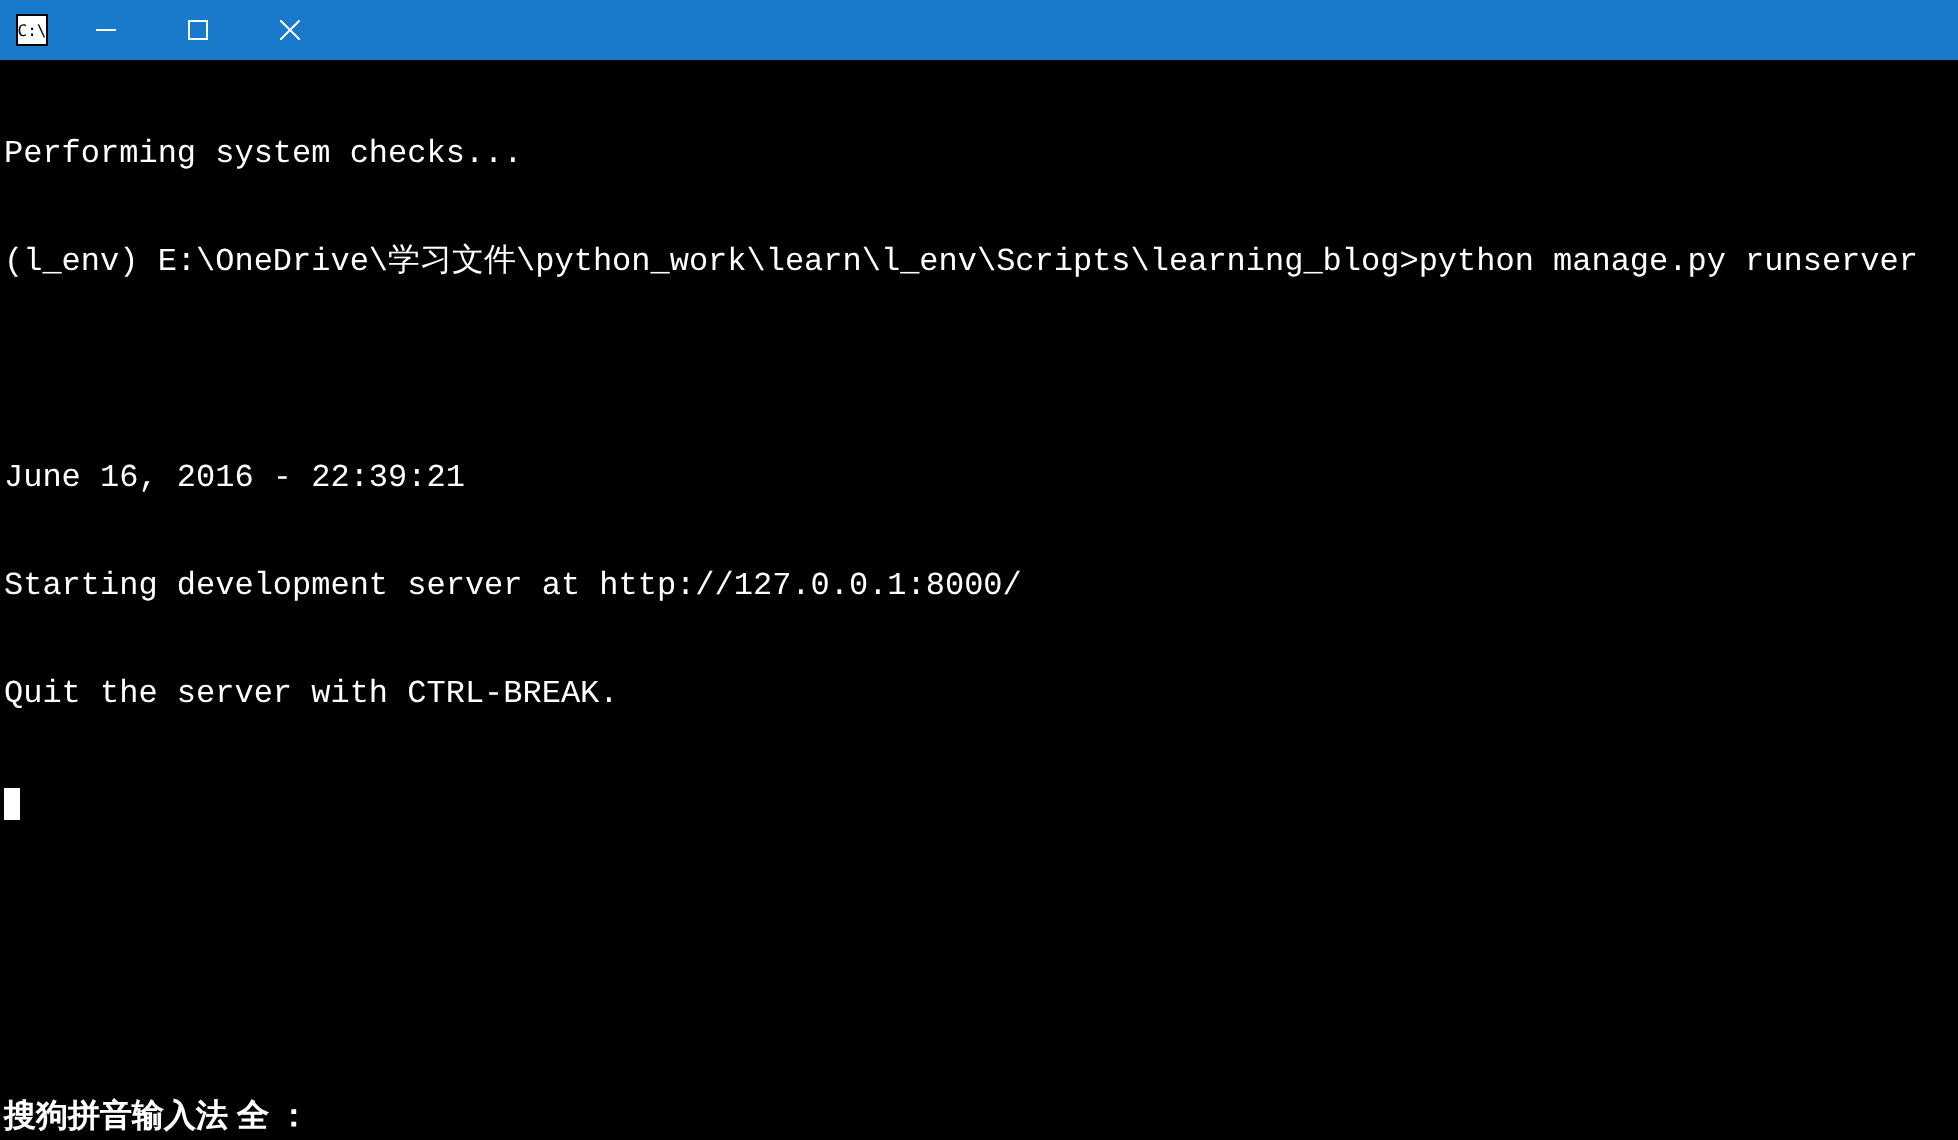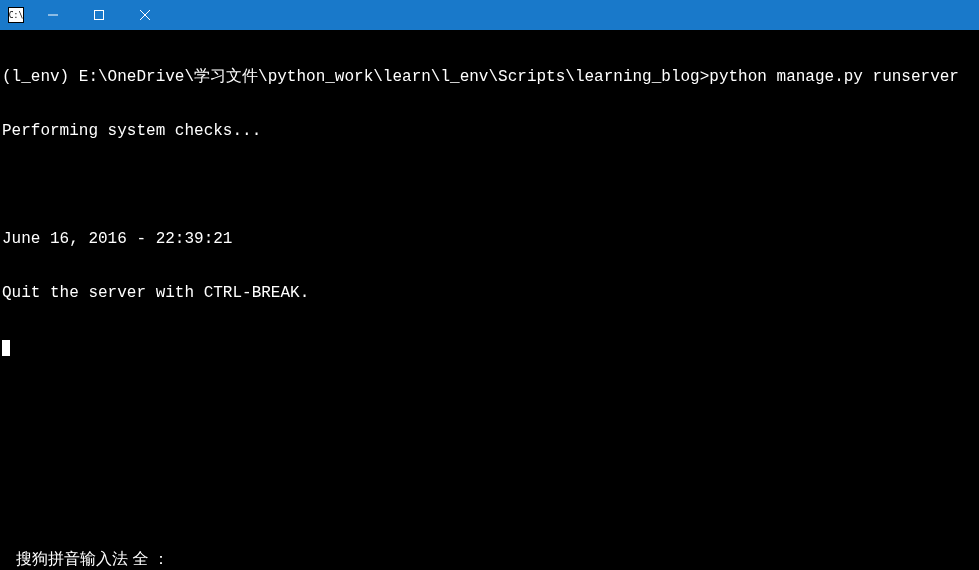"(l_env)" div.term-line { order: before "Performing system checks..." -> after "Performing system checks..." }
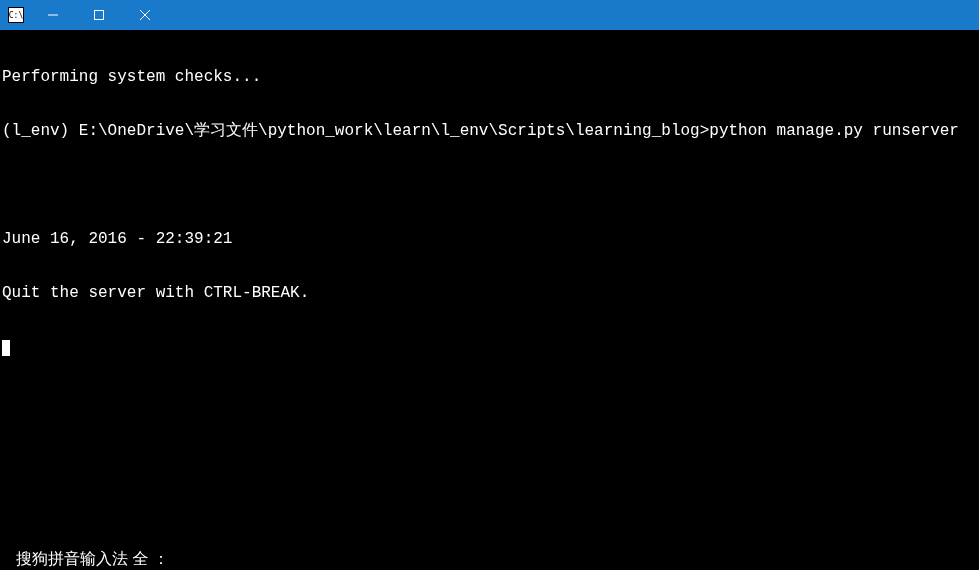"Starting development server at" div.term-line { html: none -> <div>Starting development server at http://127.0.0.1:8000/</div> }
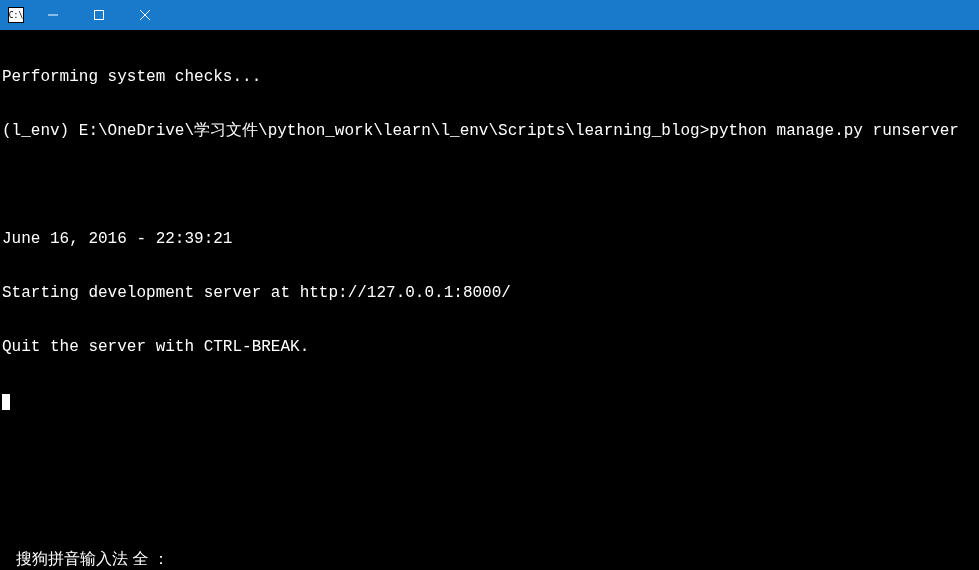"搜狗拼音输入法 全 ：" .ime-bar { font-weight: none -> bold; padding-left: 16px -> 2px }
